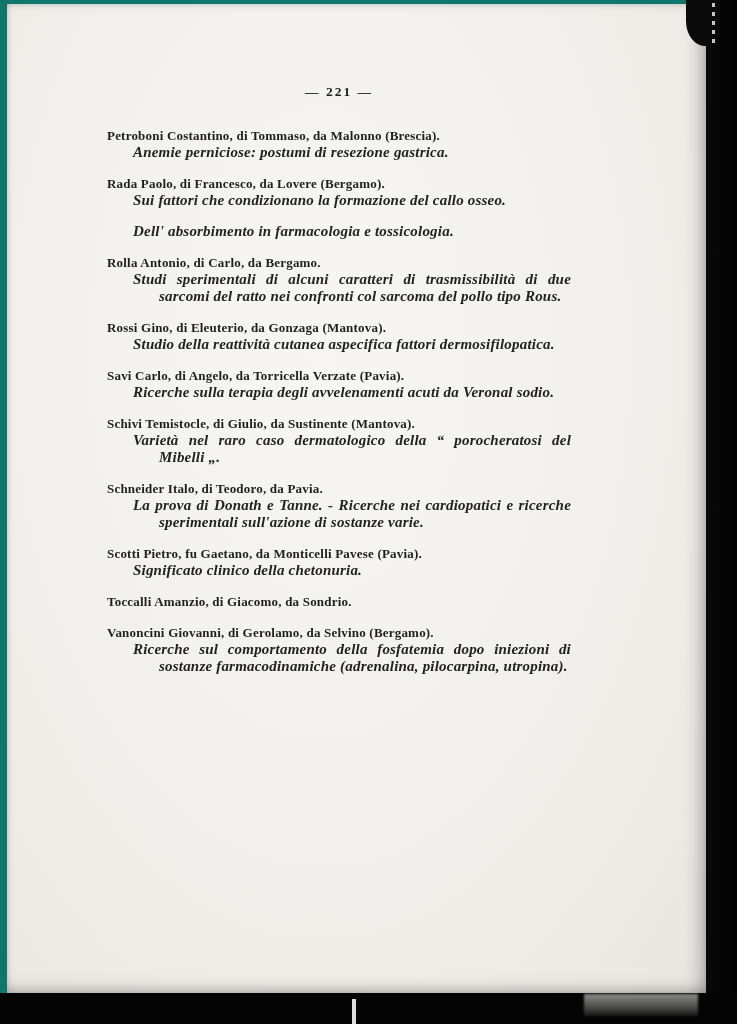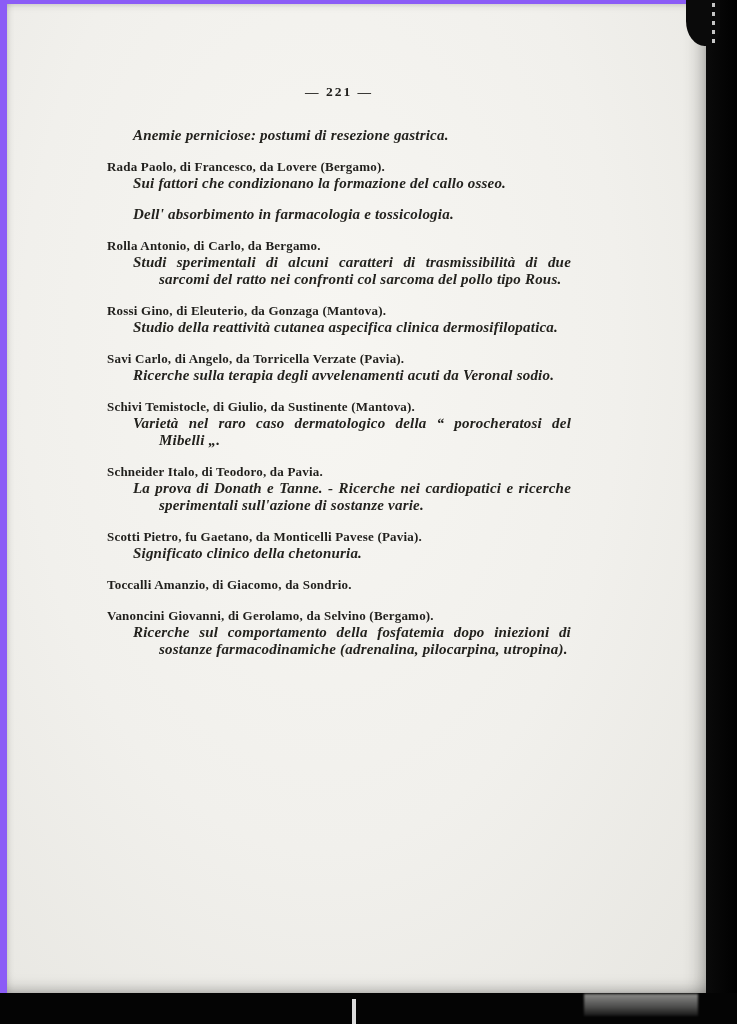"— 221 —" .scan { background: #8b5cf6 -> #0f766e }
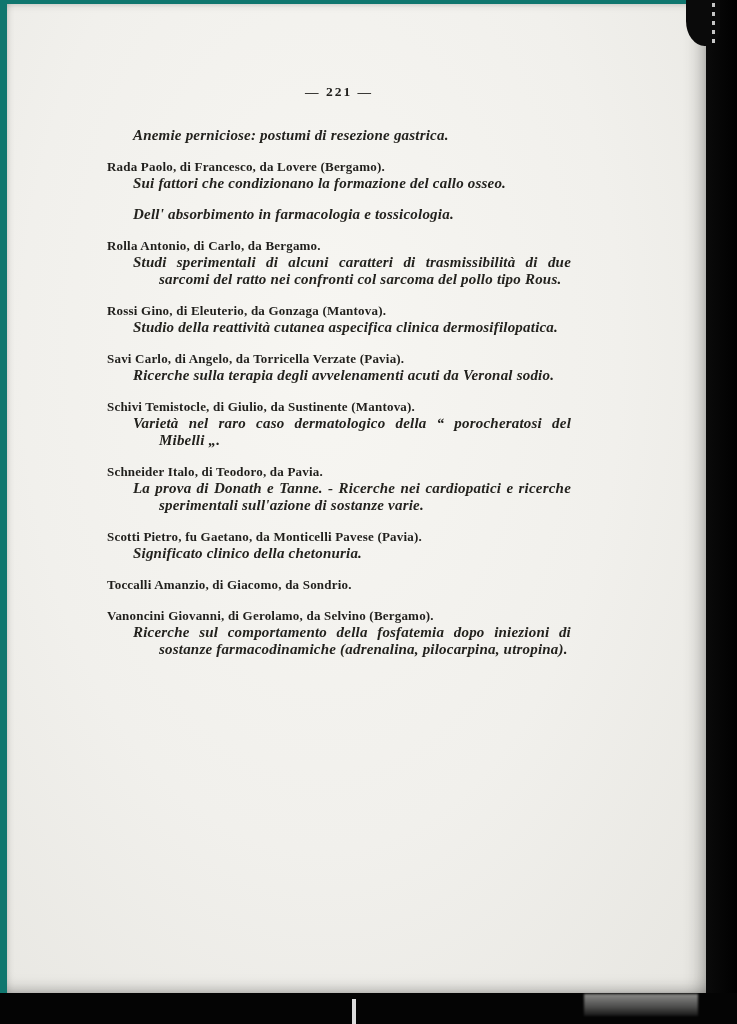"Petroboni Costantino, di Tommaso, da" div.entry-name { html: none -> <div>Petroboni Costantino, di Tommaso, da Malonno (Brescia).</div> }
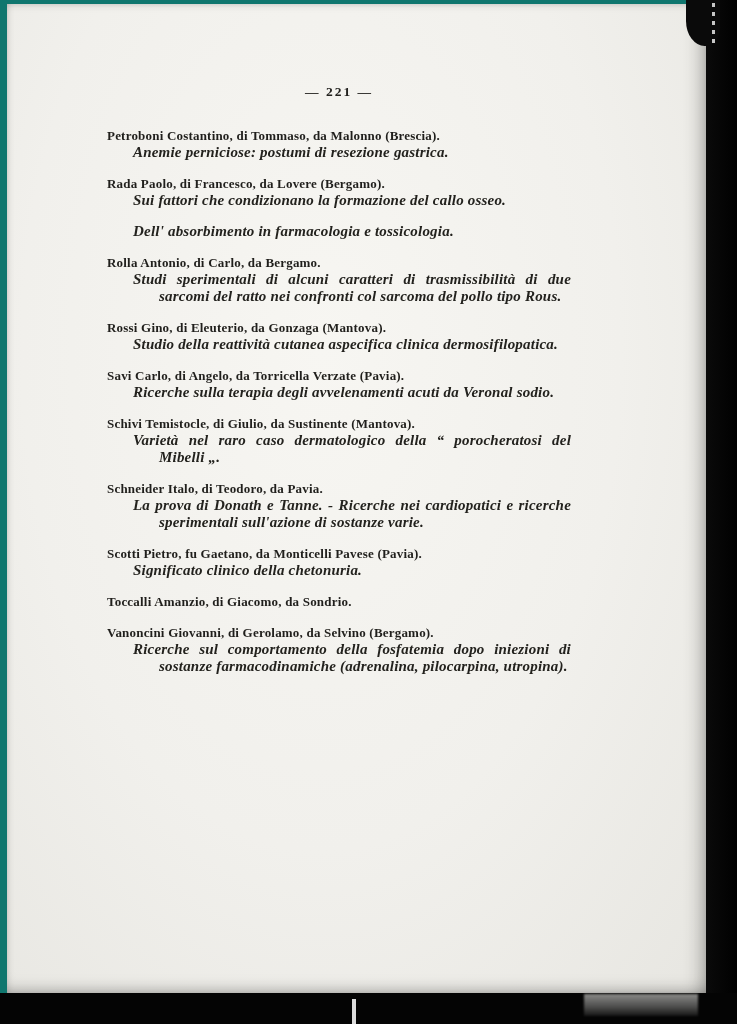"Studio della reattività cutanea" div.entry-title { text: clinica -> fattori }
